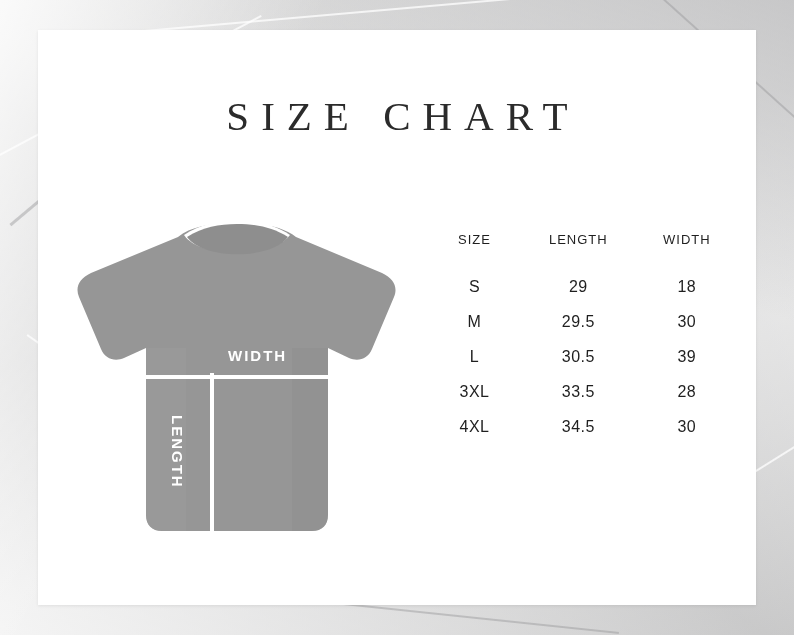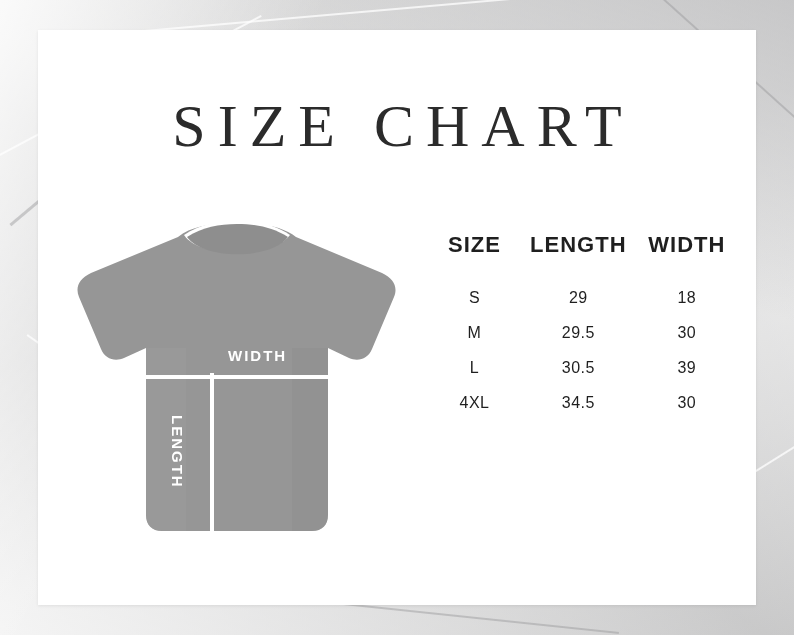"SIZE CHART" .title { font-size: 60px -> 41px }
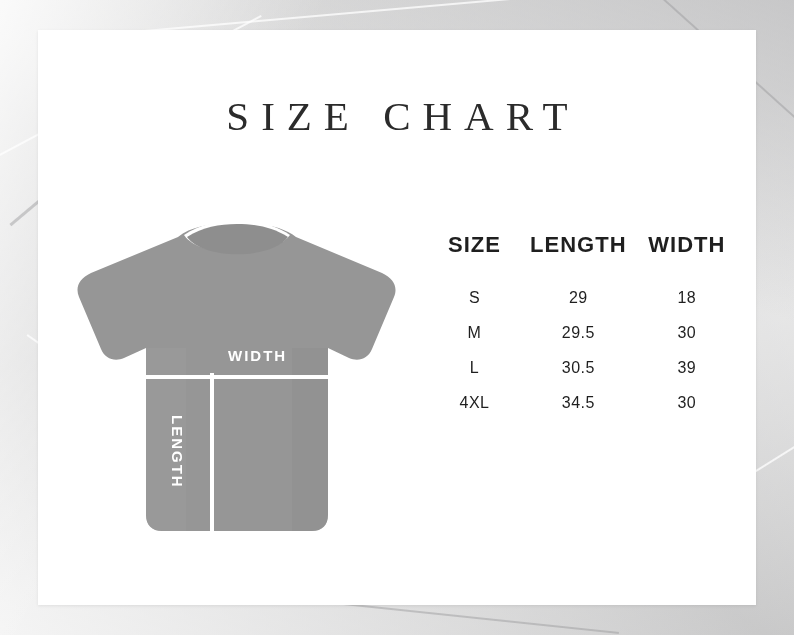"SIZE" th { font-size: 22px -> 13px; font-weight: 700 -> 400 }
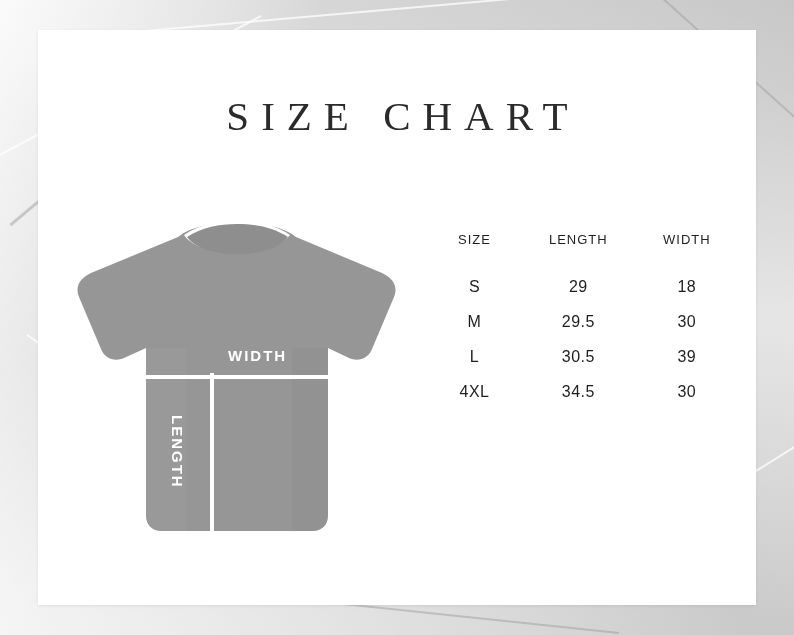"3XL" tr { html: none -> <tr> <td>3XL</td> <td>33.5</td> <td>28</td> </tr> }
